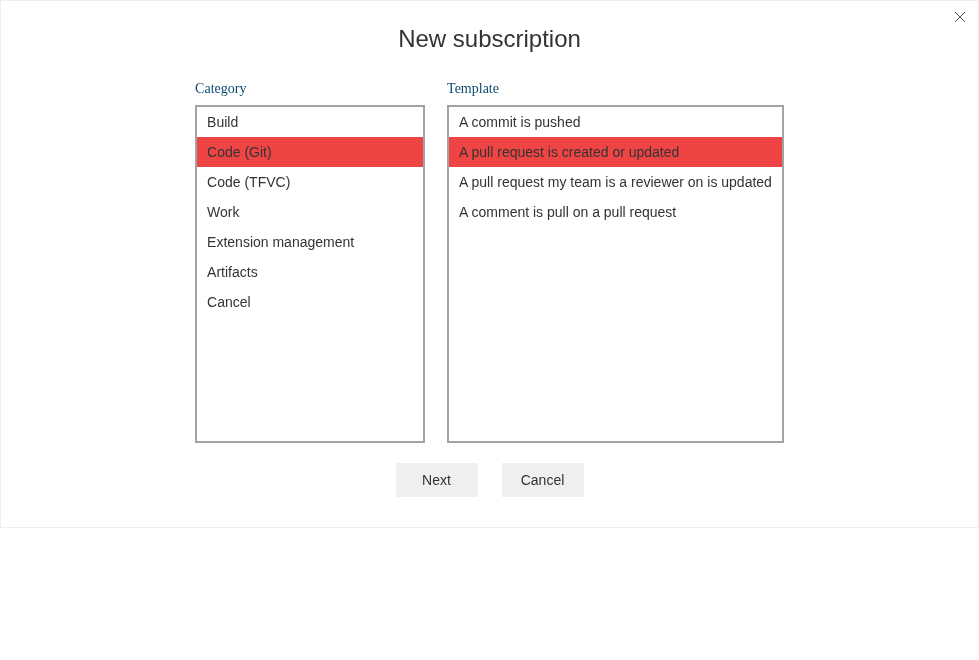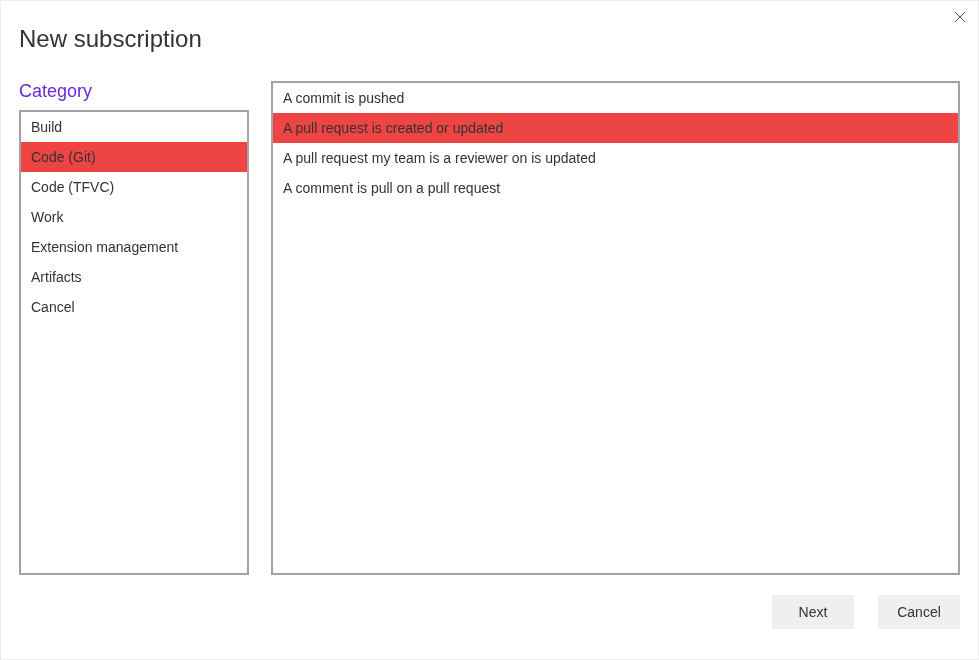"New subscription" .dialog { align-items: none -> center; height: 660px -> 528px }
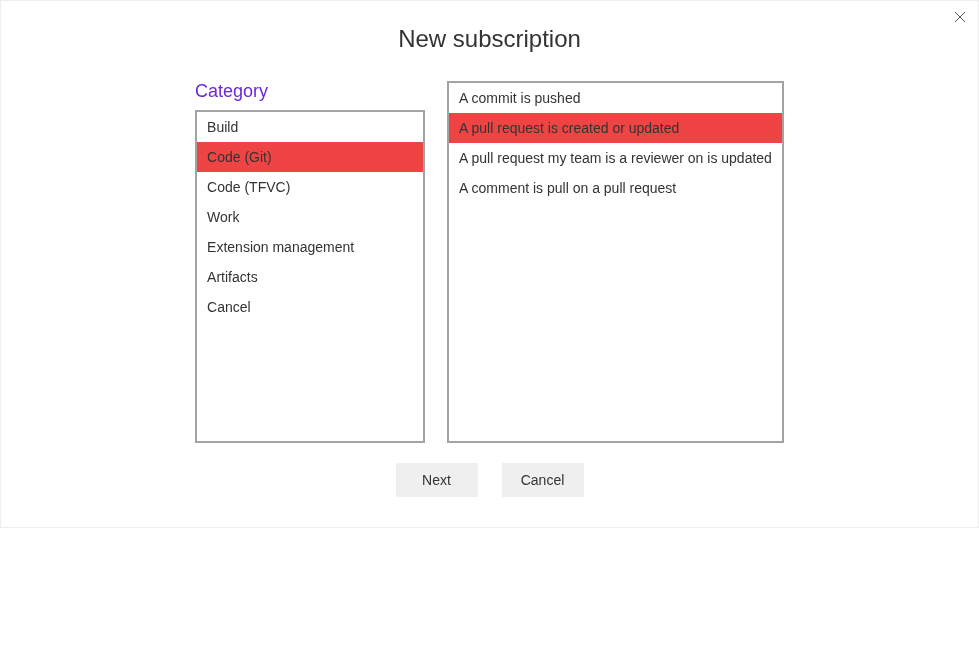"Category" .col-label { color: #6d28d9 -> #0c4a6e; font-family: none -> Liberation Serif, serif; font-size: 18px -> 14px }
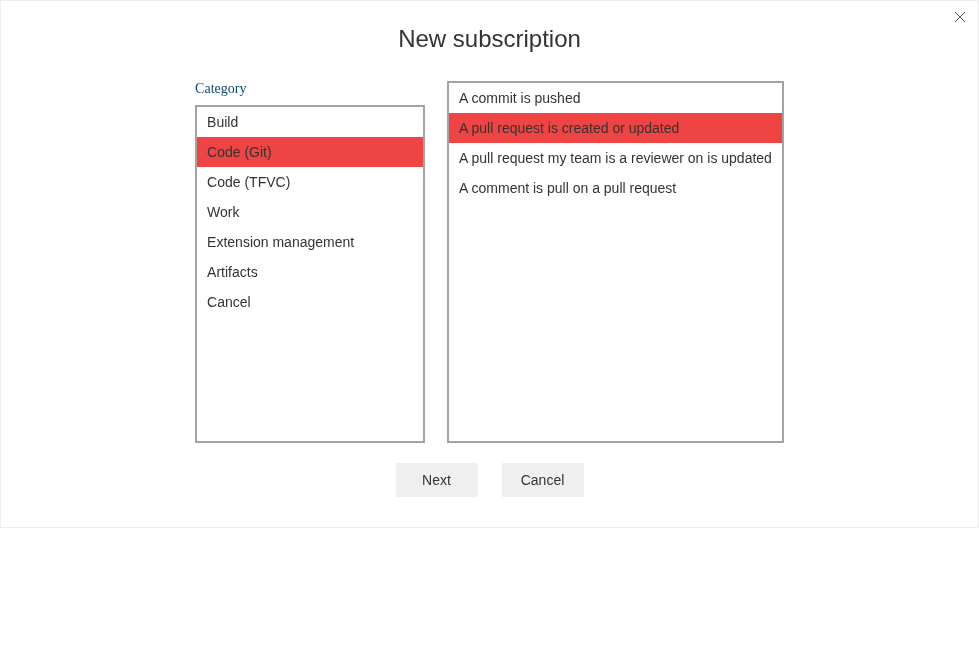"Template" div.col-label { html: none -> <div>Template</div> }
